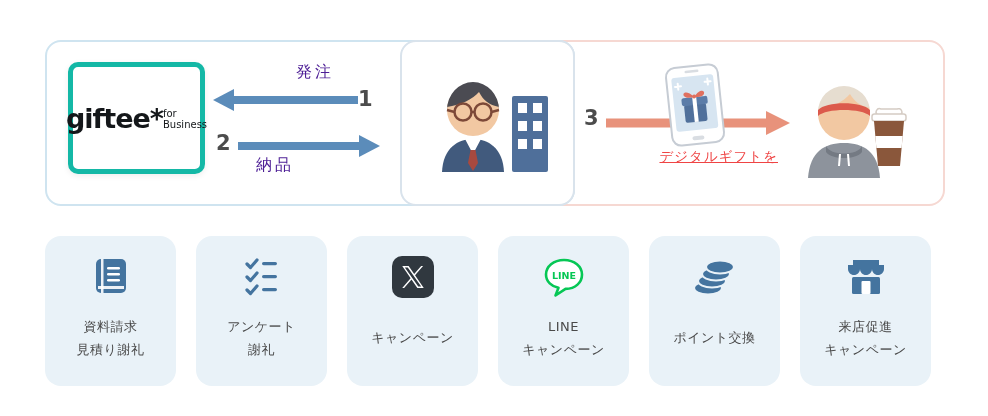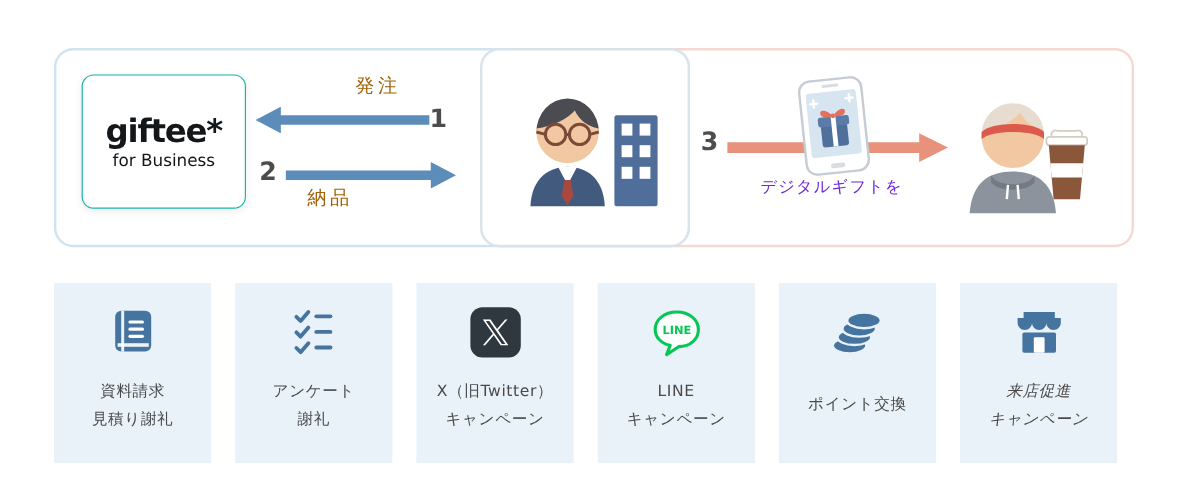"発注" .jp-label { color: #a16207 -> #4c1d95 }
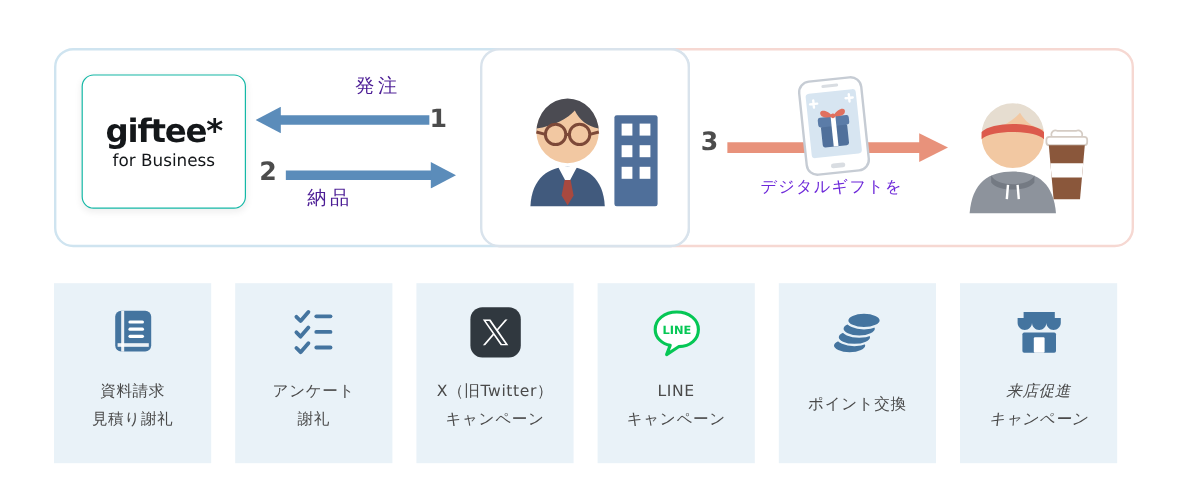"giftee*" .logo-card { border: 1px solid #14b8a6 -> 5px solid #14b8a6; flex-direction: column -> row }
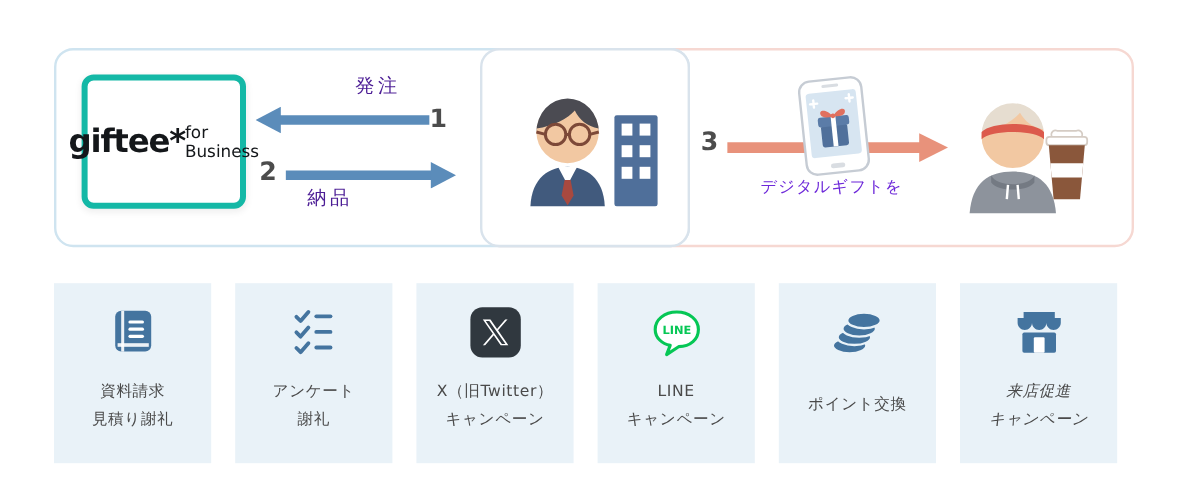"for Business" .logo-sub { font-size: 14px -> 10px }
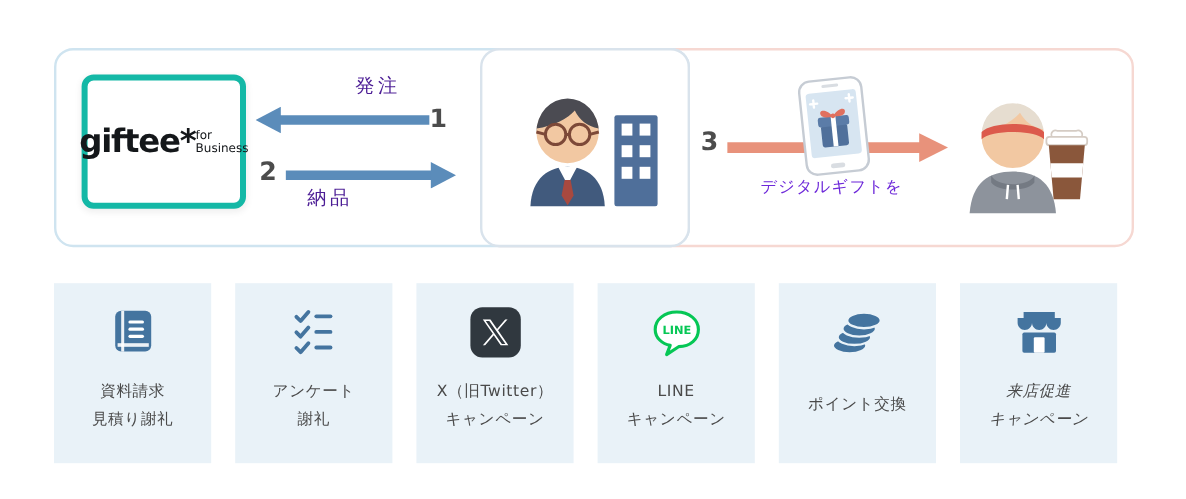"デジタルギフトを" .gift-caption { color: #6d28d9 -> #ef4444; text-align: center -> right; text-decoration: none -> underline }
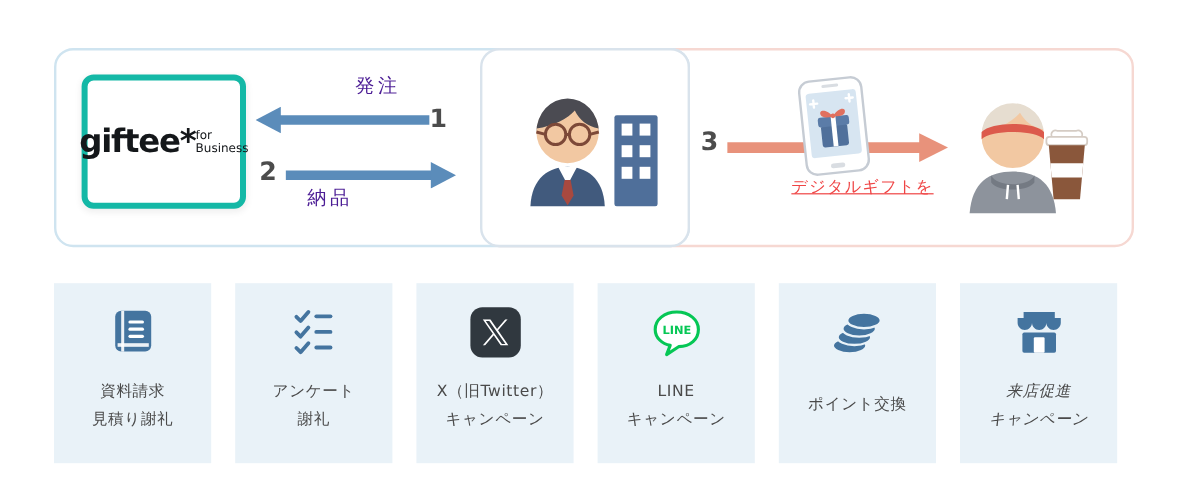"LINE" .use-card { border-radius: 0 -> 16px }
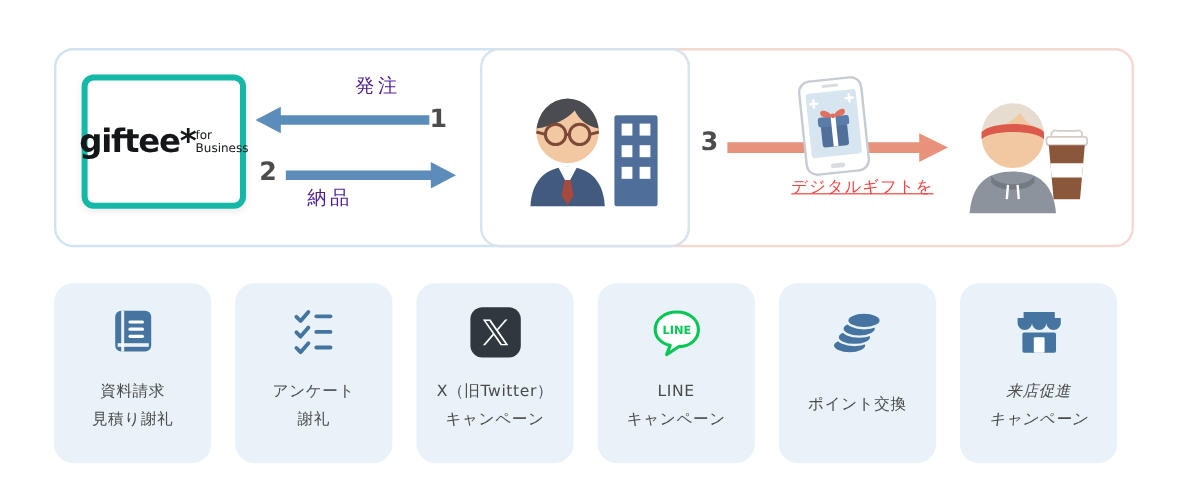"X（旧Twitter）" span { html: <span>X（旧Twitter）</span> -> none }
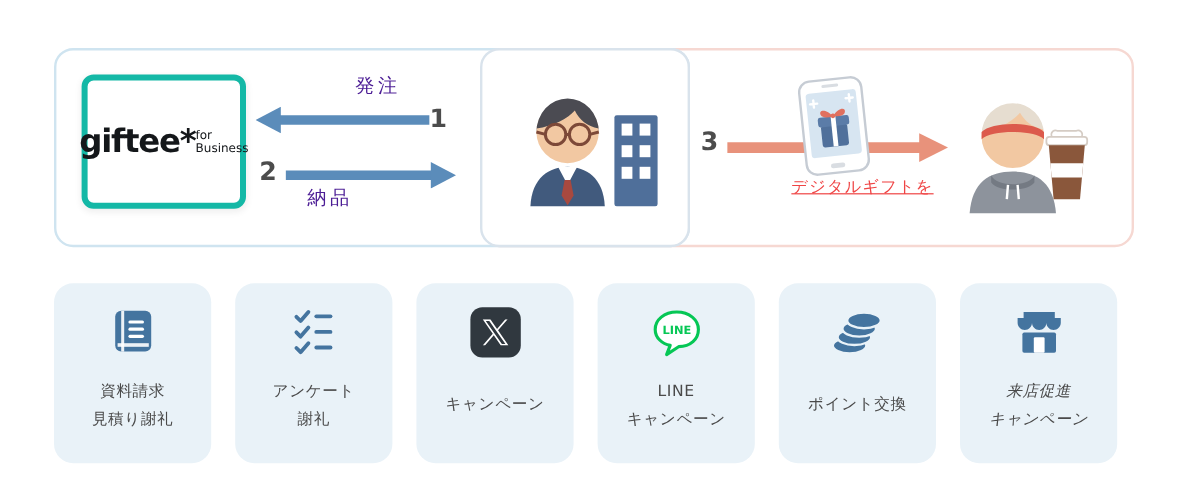"来店促進" div.use-card { font-style: italic -> none }
